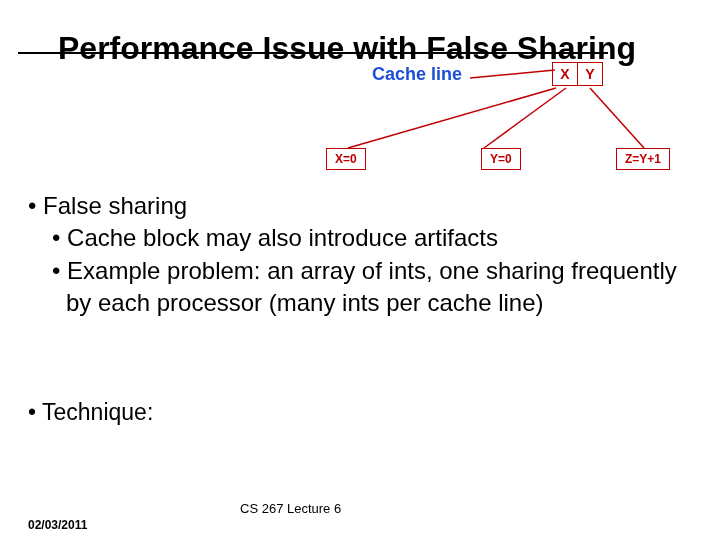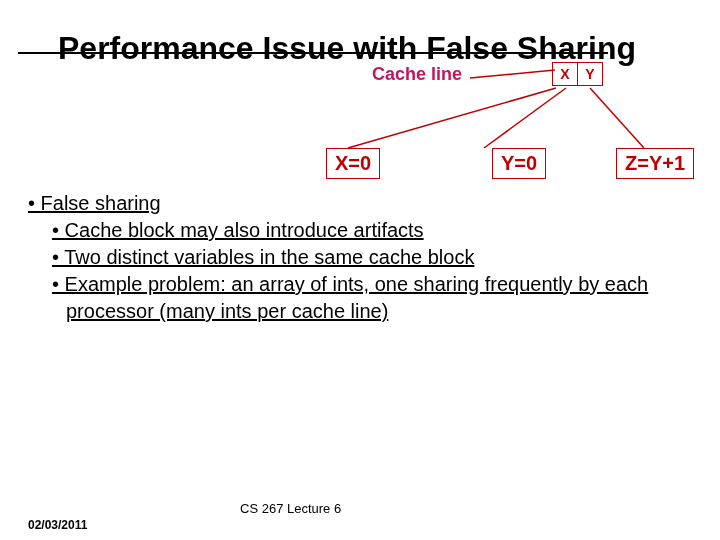"Cache line" .cache-label { color: #be185d -> #1d4ed8 }
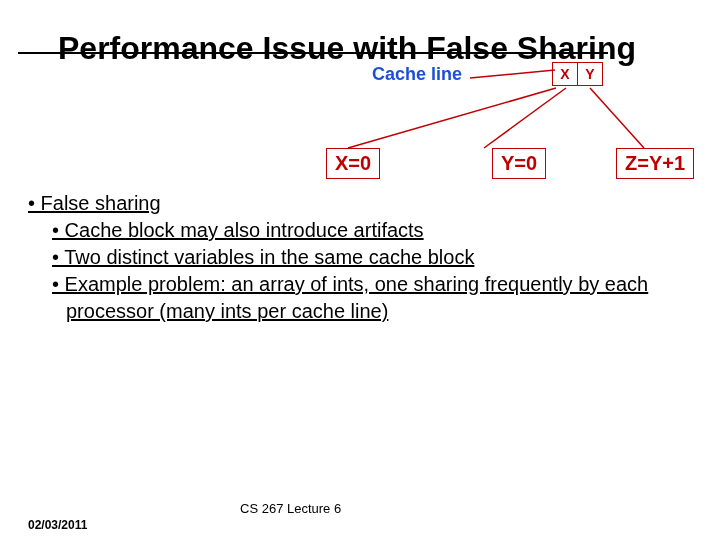"X=0" .proc-box { font-size: 20px -> 12px }
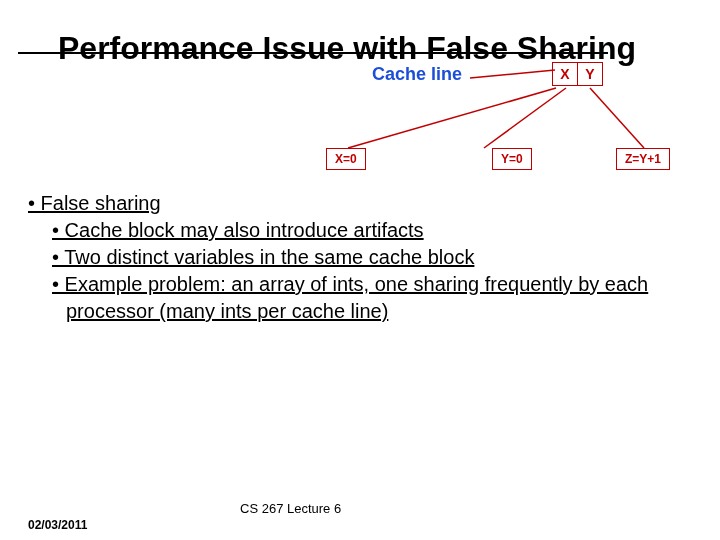"Y=0" .proc-y { left: 492px -> 481px }
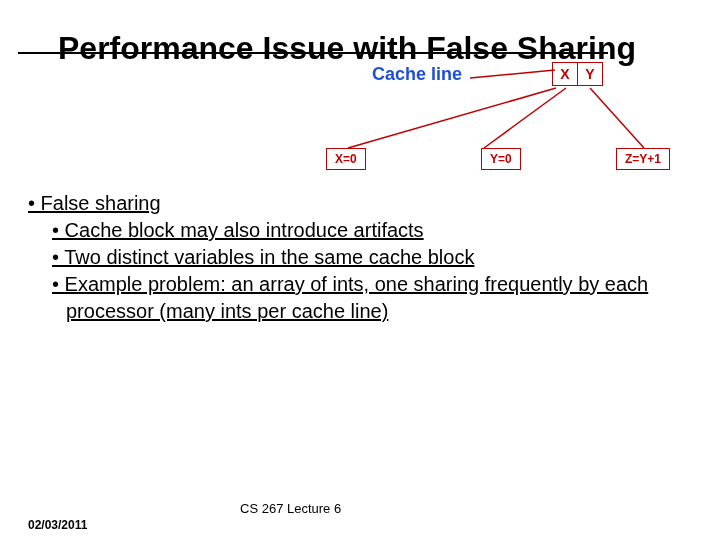"• False sharing" .bullets { font-size: 20px -> 24px; text-decoration: underline -> none }
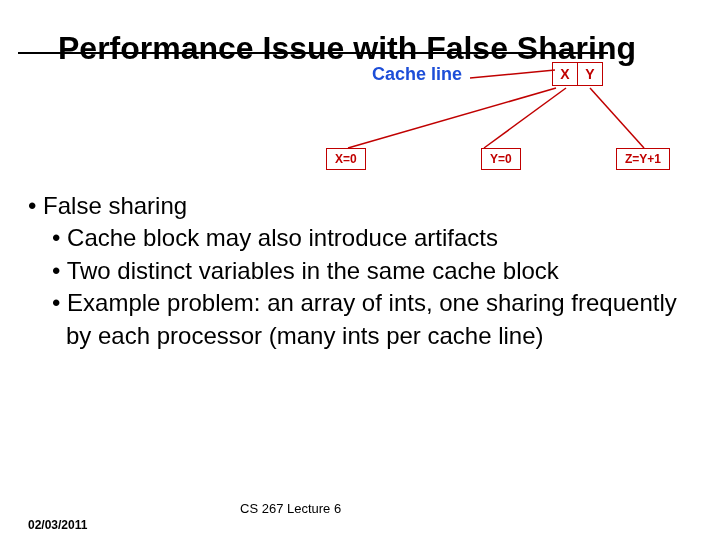"• Two distinct variables in" div.sub { html: <div>• Two distinct variables in the same cache block</div> -> none }
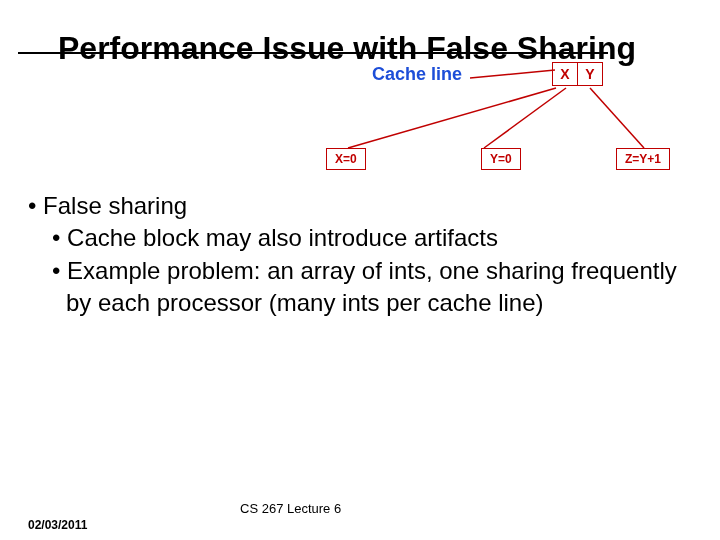"• Technique:" div { html: none -> <div>• Technique:</div> }
